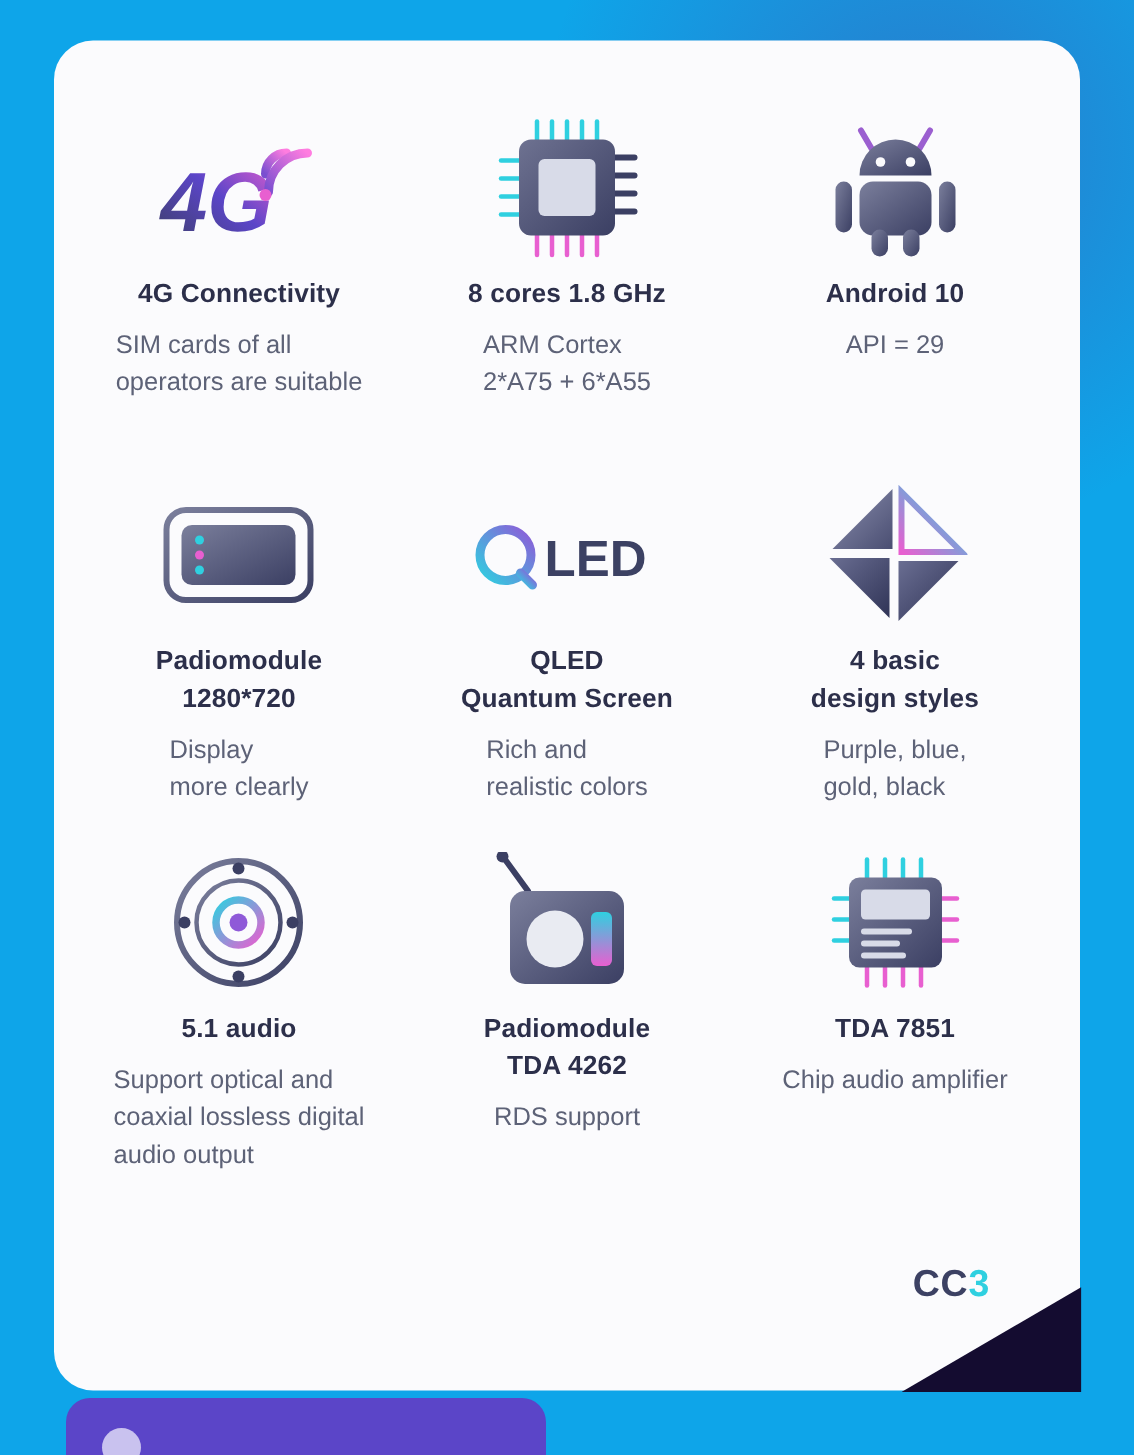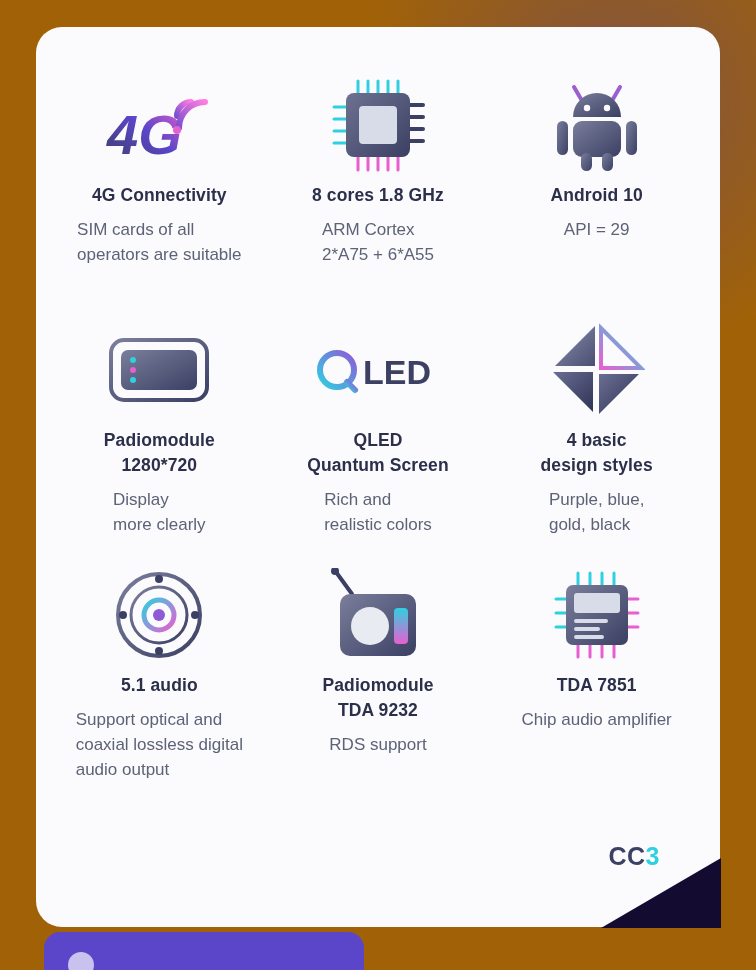"4G" #page { background: #a16207 -> #0ea5e9 }
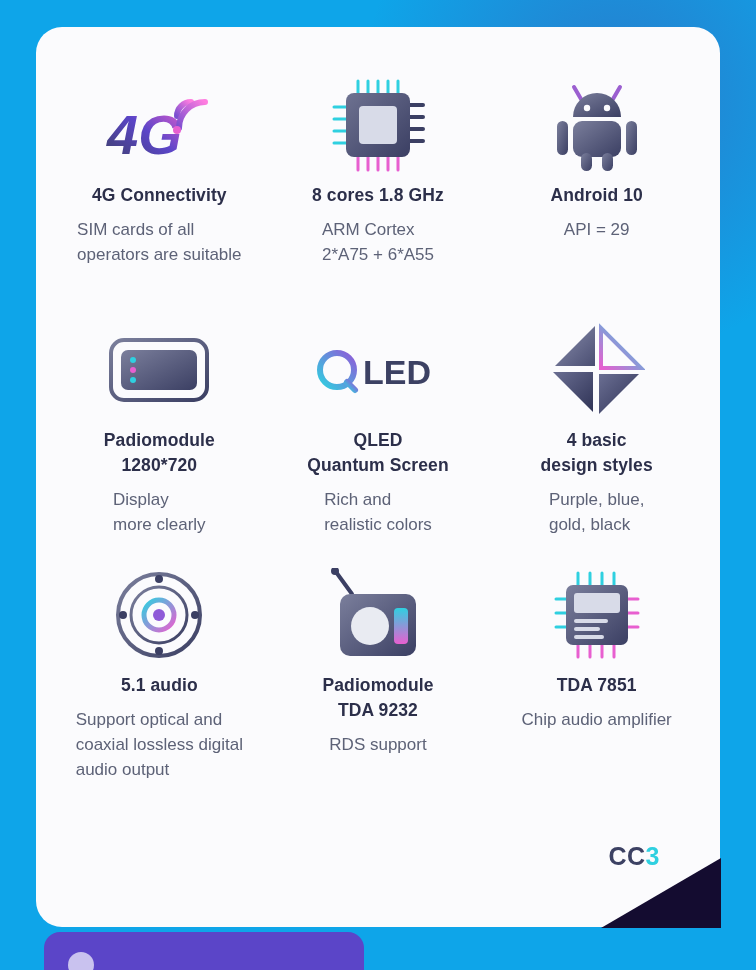"TDA 9232" div { text: 9232 -> 4262 }
